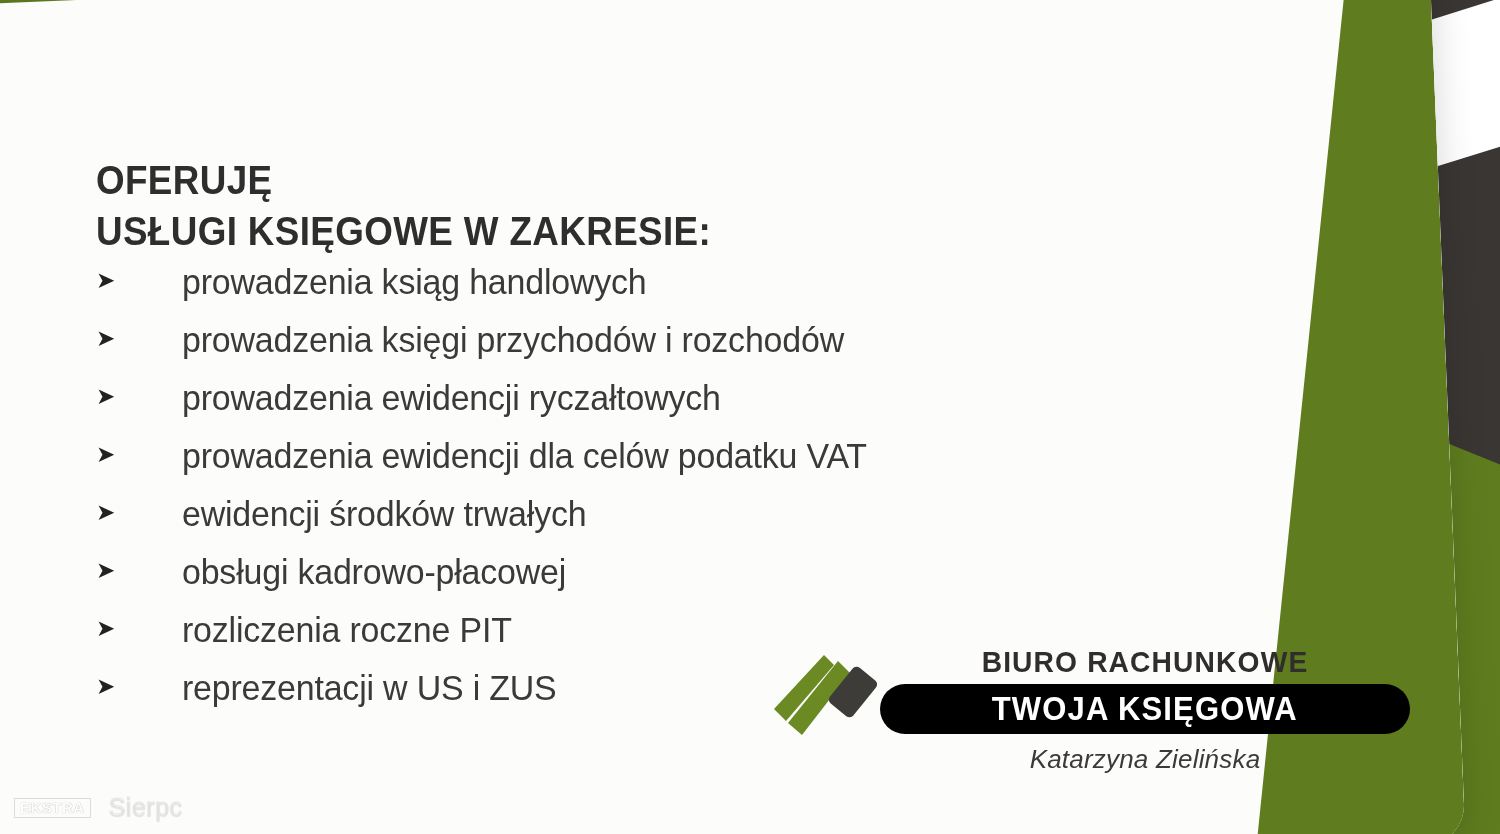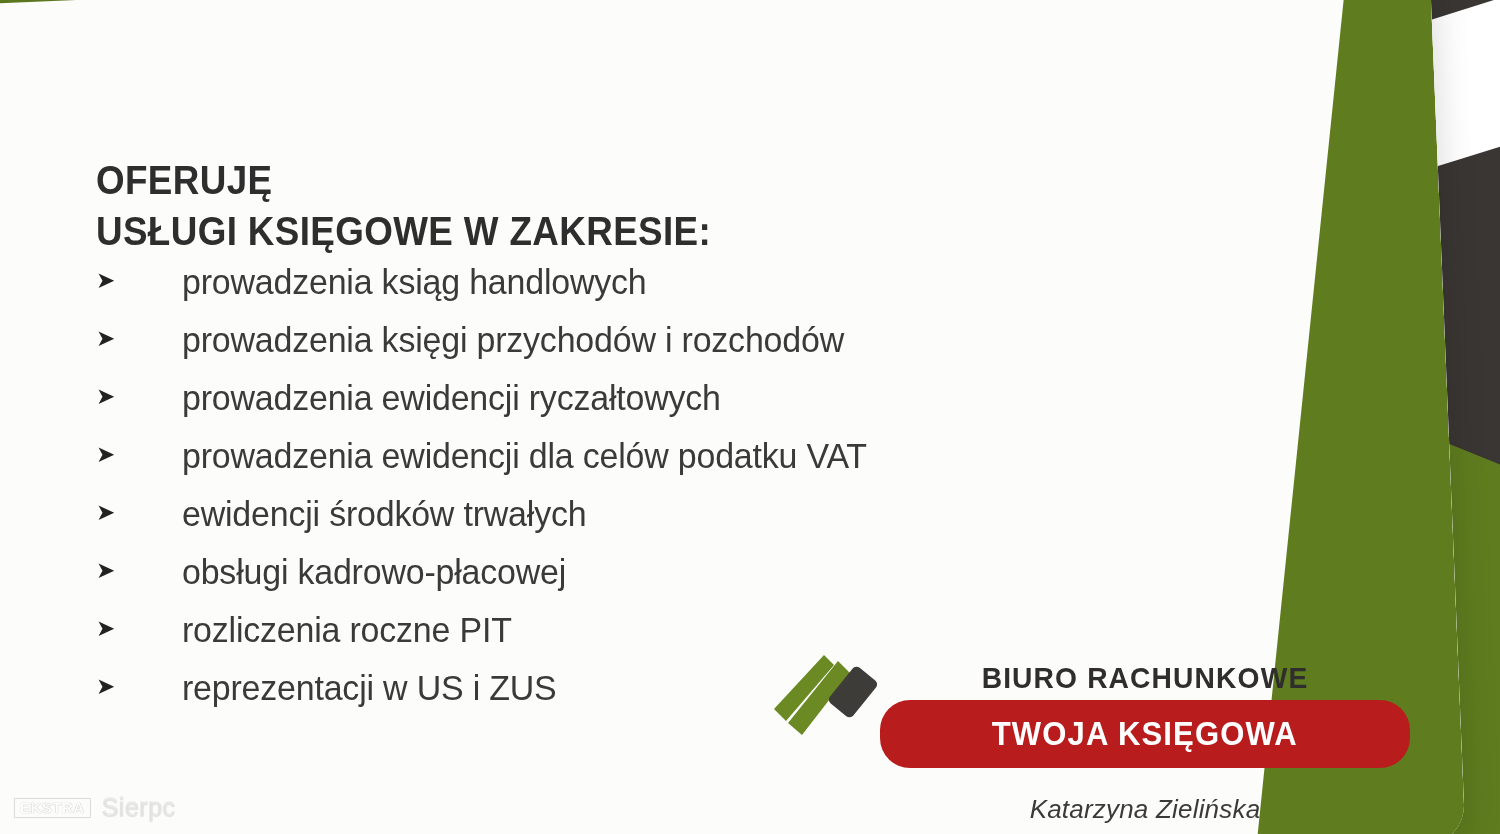"BIURO RACHUNKOWE" .logo-text { top: 16px -> 0 }
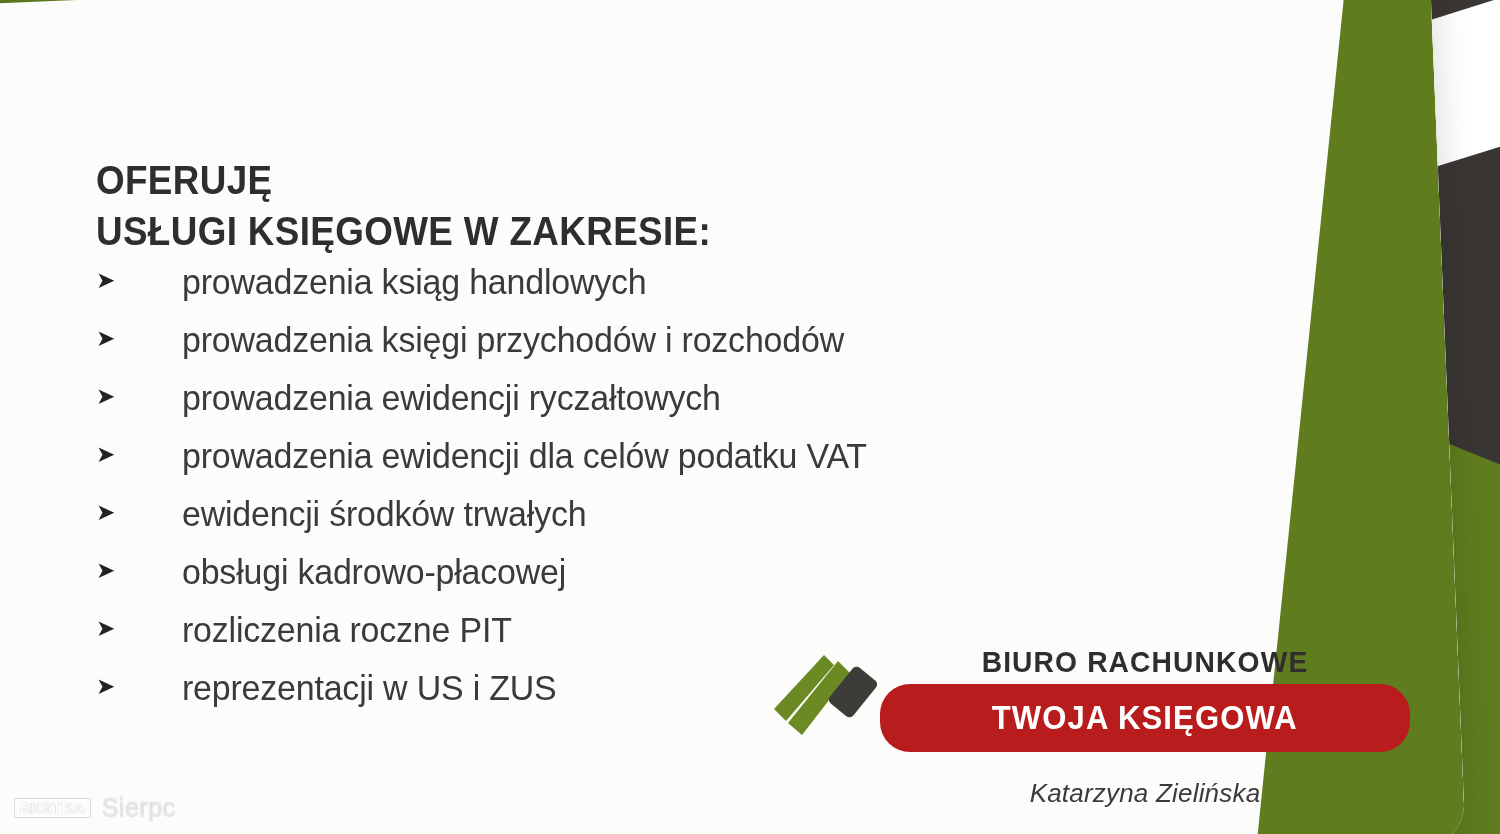"TWOJA KSIĘGOWA" .logo-pill { background: #b91c1c -> #000000; height: 68px -> 50px }
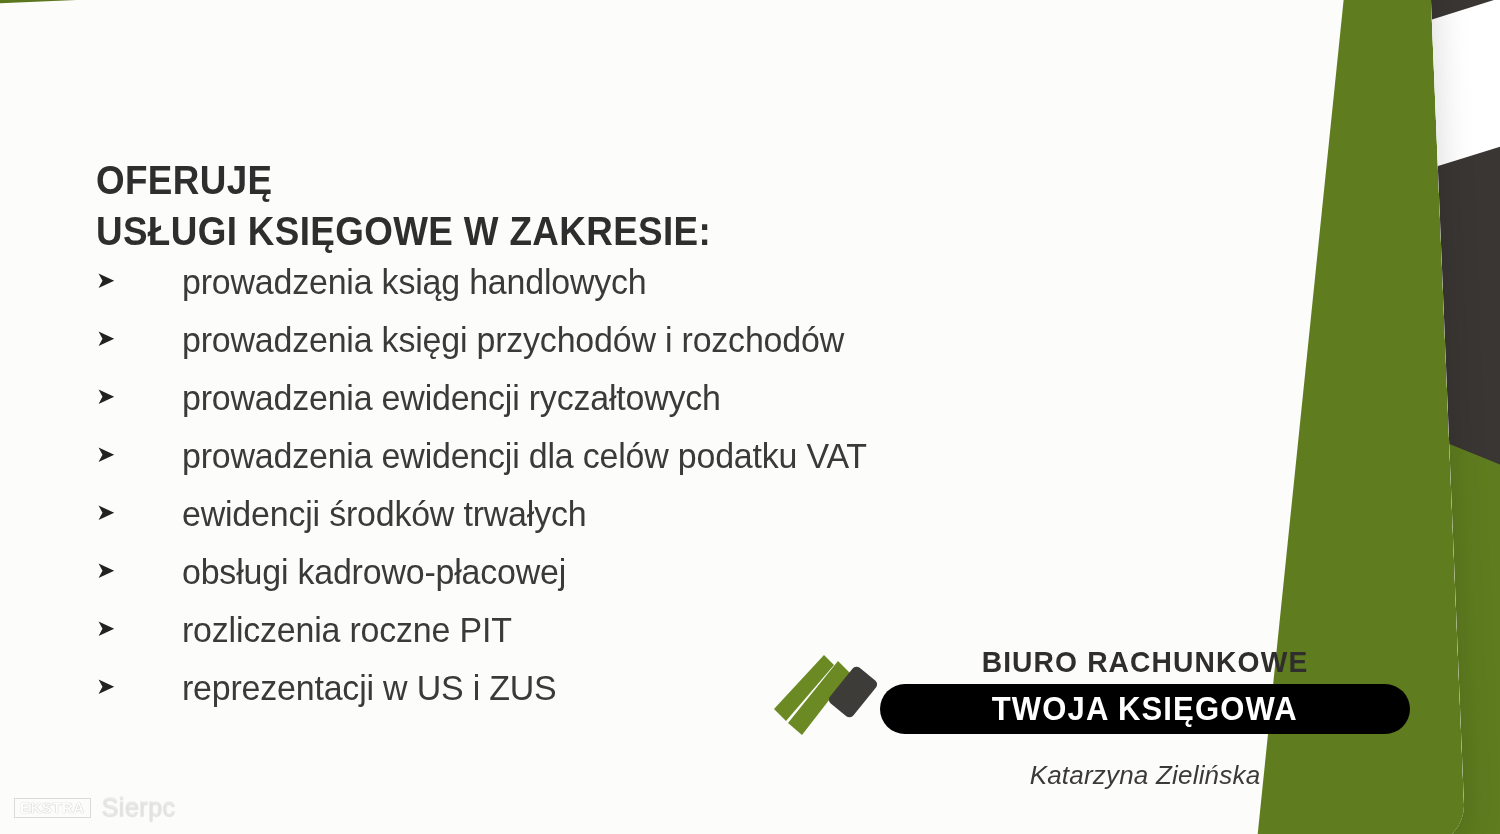"Katarzyna Zielińska" .logo-line3 { margin-top: 26px -> 10px }
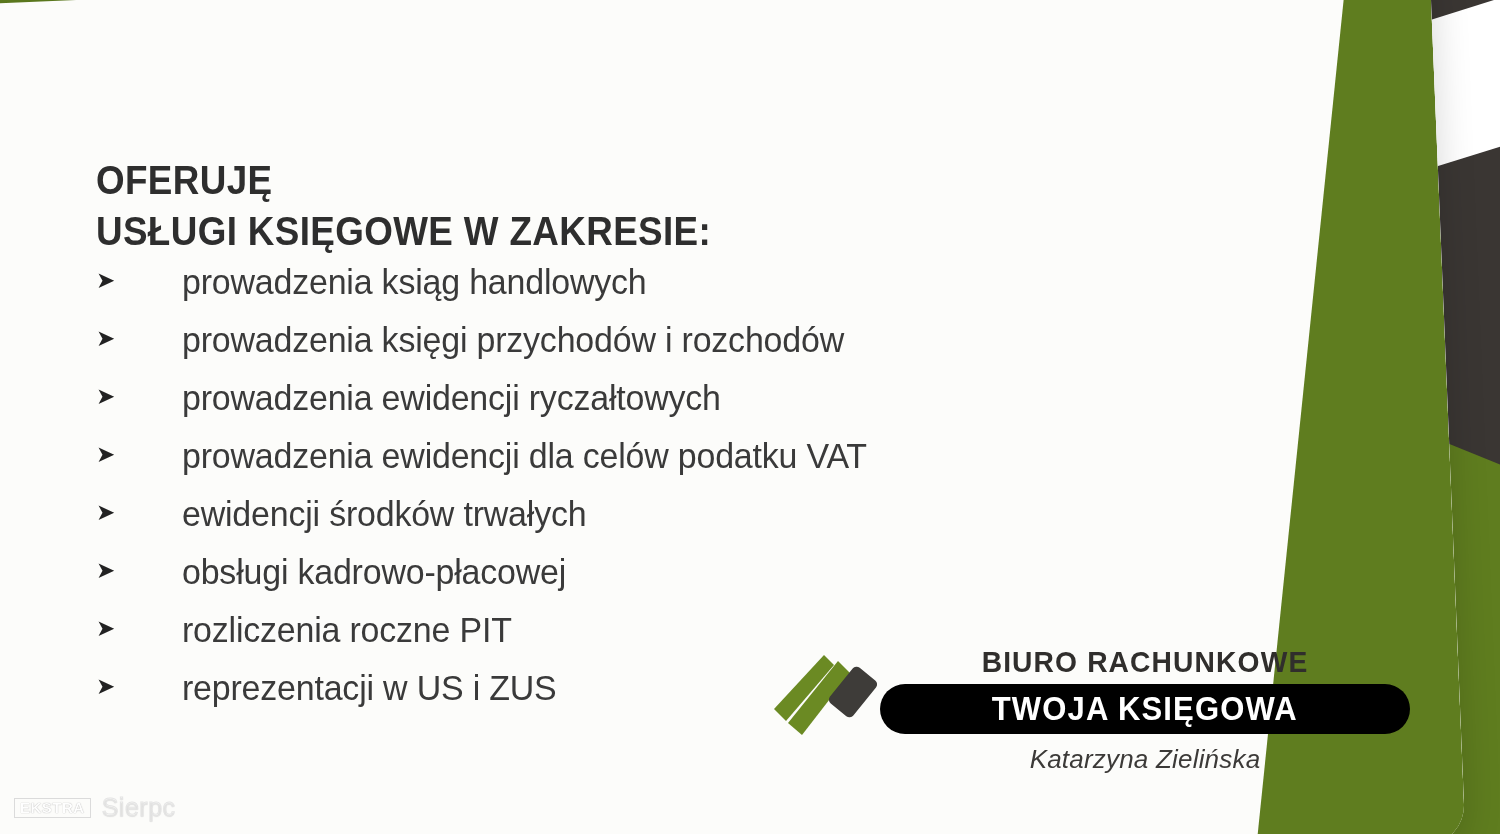"EKSTRA" .watermark { gap: 11px -> 18px }
